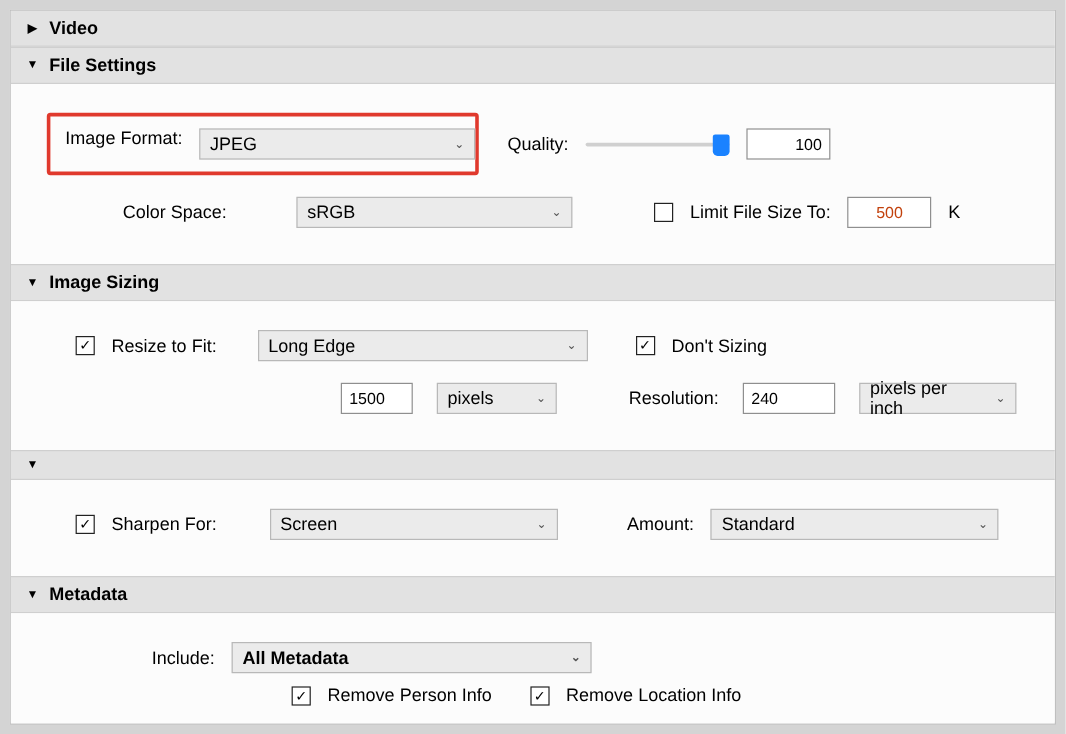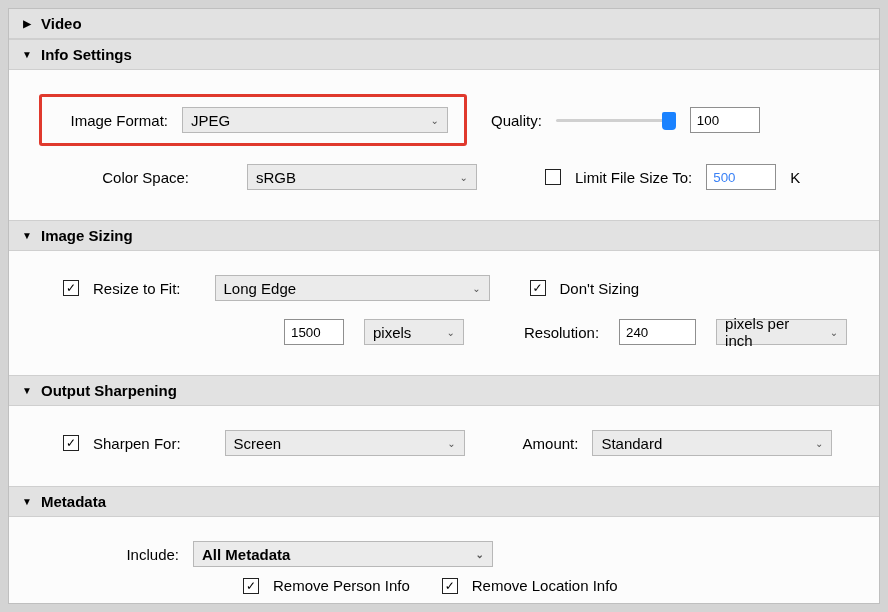"Info Settings" span { text: Info -> File }
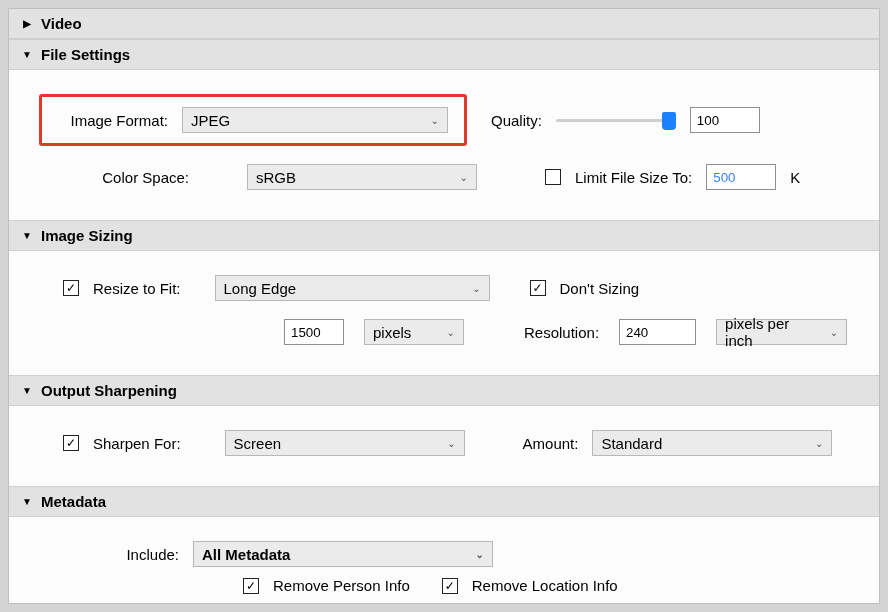"Image Format:" .hl { align-items: center -> none; padding: 10px 16px -> 10px 0 }
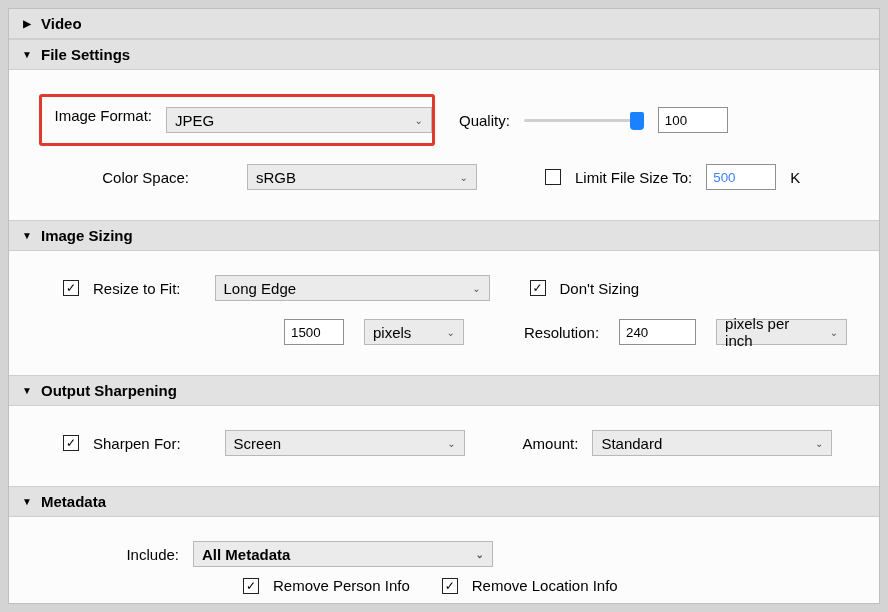"JPEG" div.select { width: 266px -> 230px }
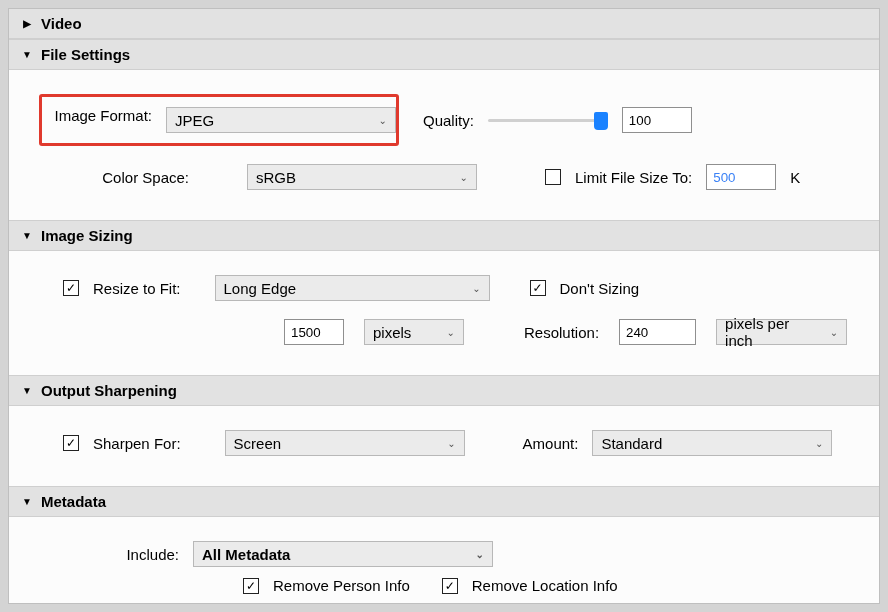"100" .textin.right { text-align: left -> right }
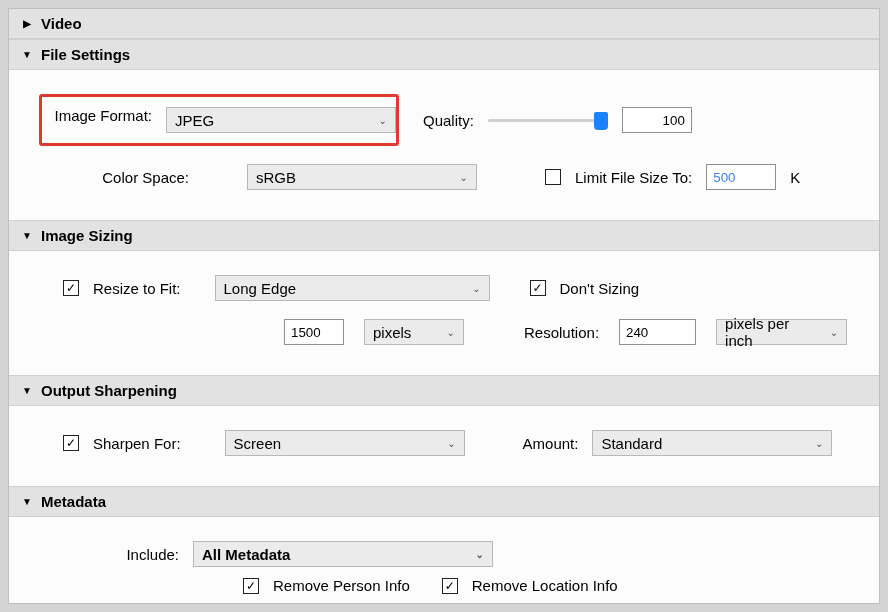"500" .textin.disabled { color: #3b82f6 -> #c2410c; text-align: none -> center }
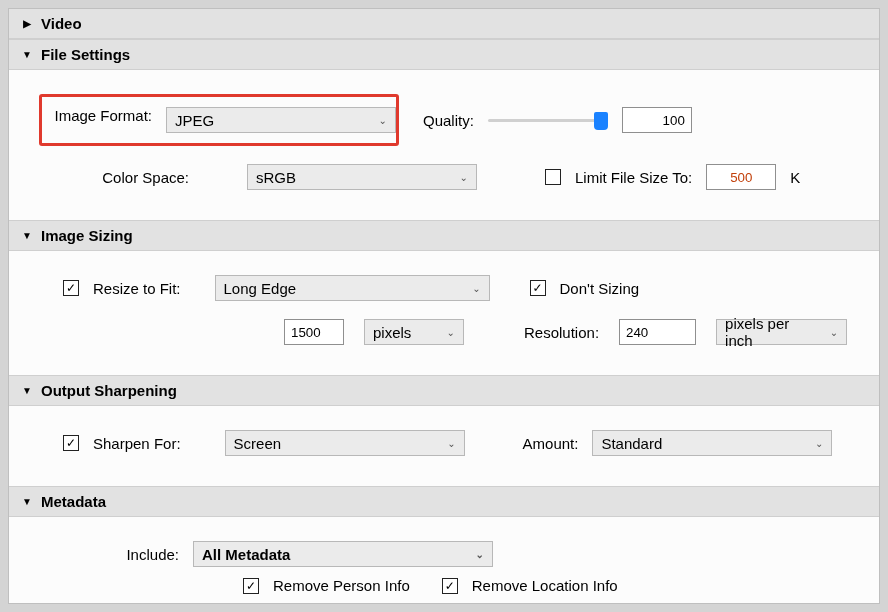"Output Sharpening" span { html: <span>Output Sharpening</span> -> none }
